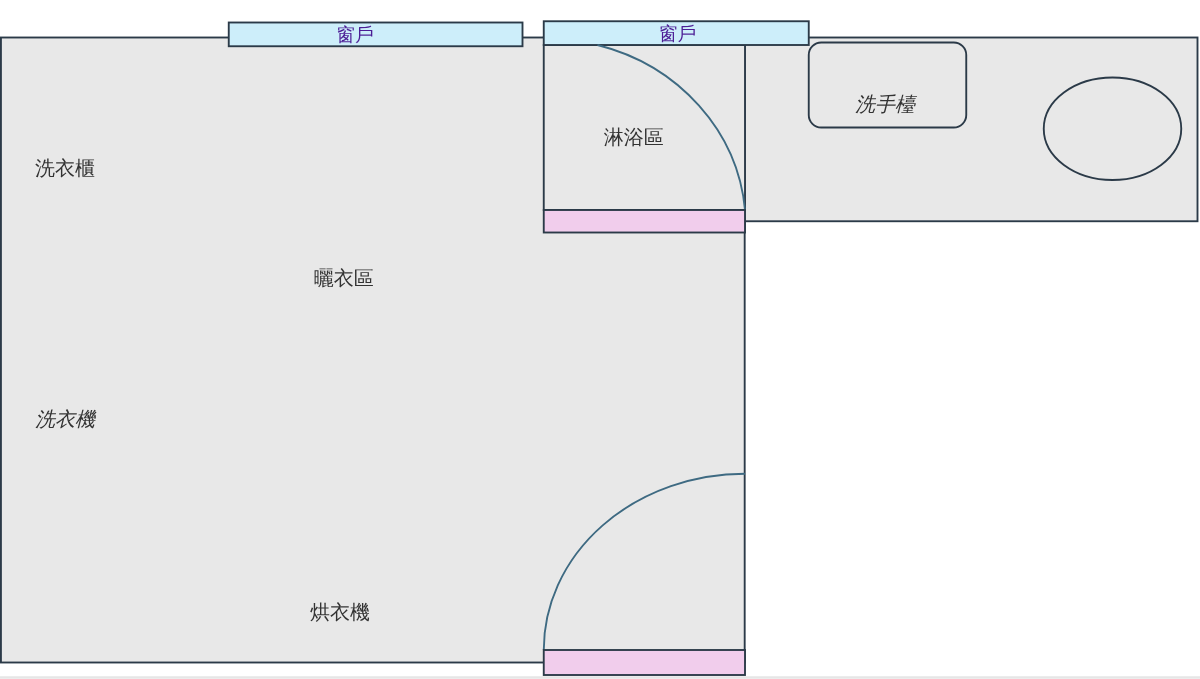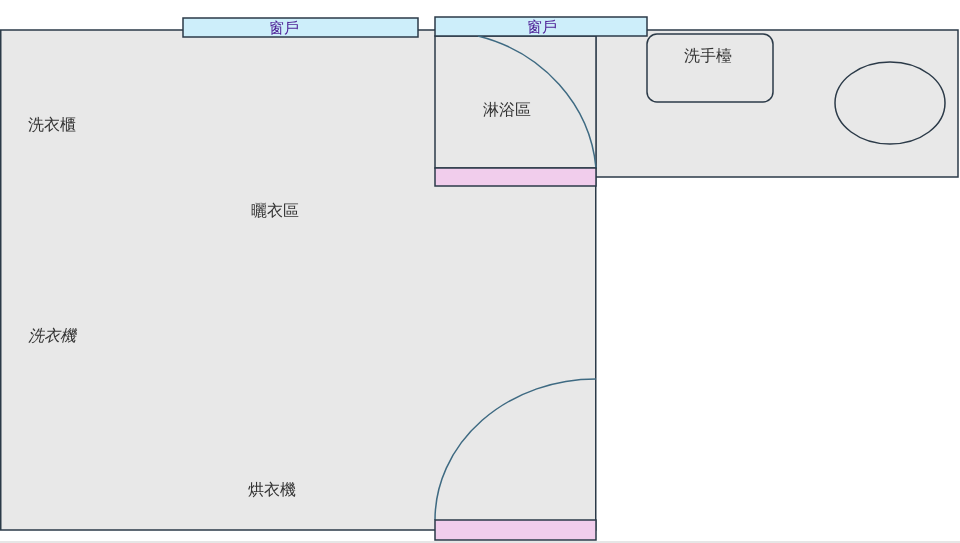"洗手檯" div.lbl { font-style: none -> italic; top: 56px -> 84px }
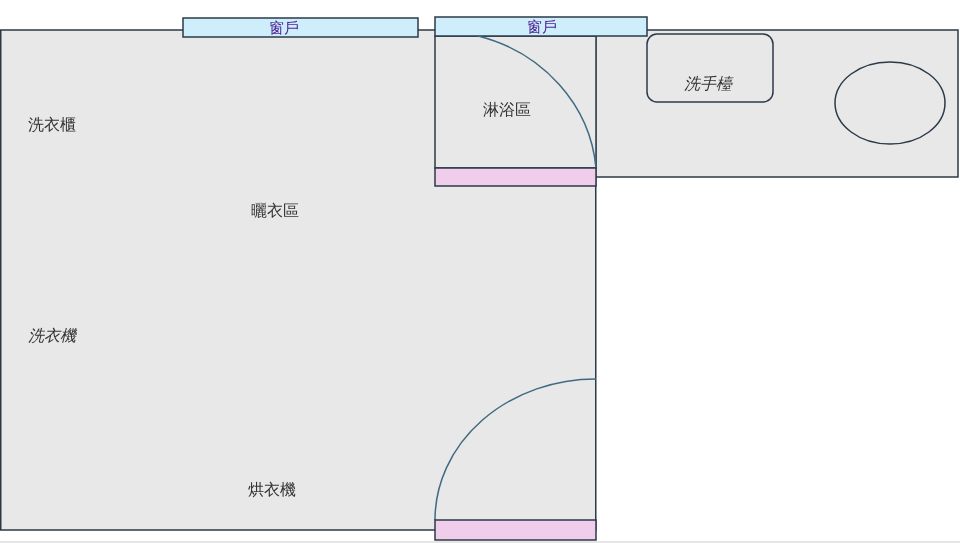"洗衣櫃" div.lbl { top: 125px -> 135px }
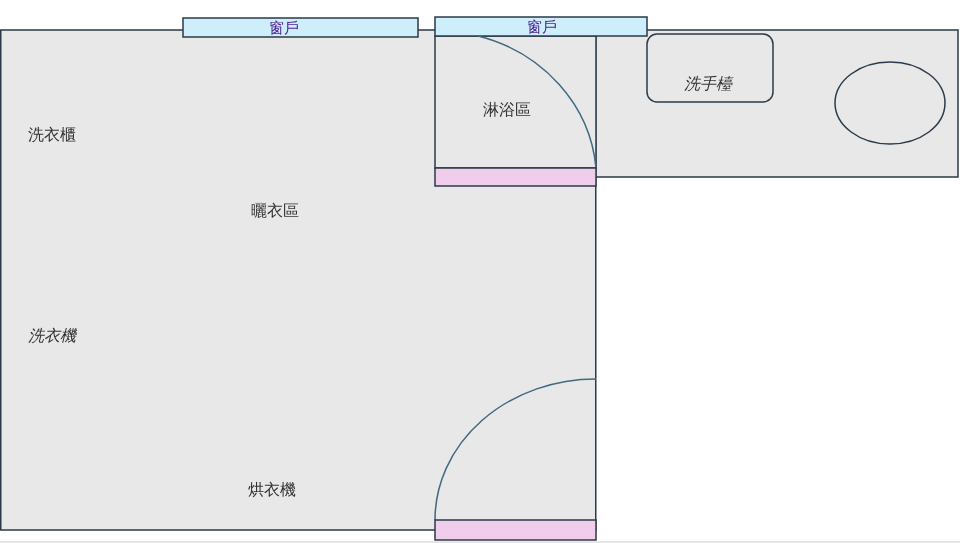"曬衣區" div.lbl { top: 211px -> 223px }
